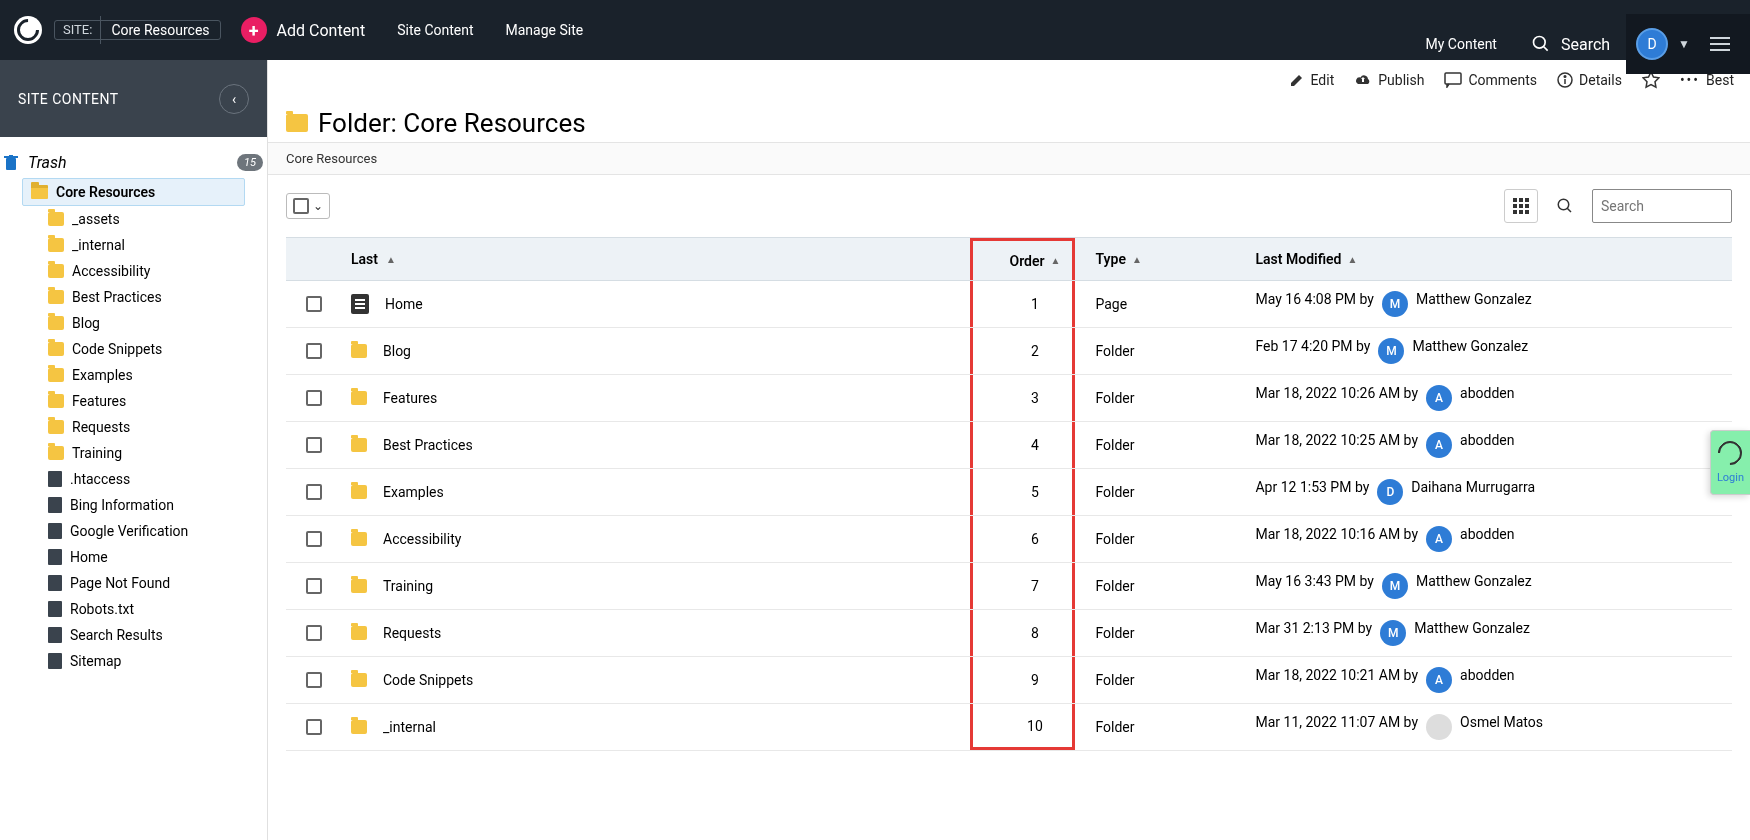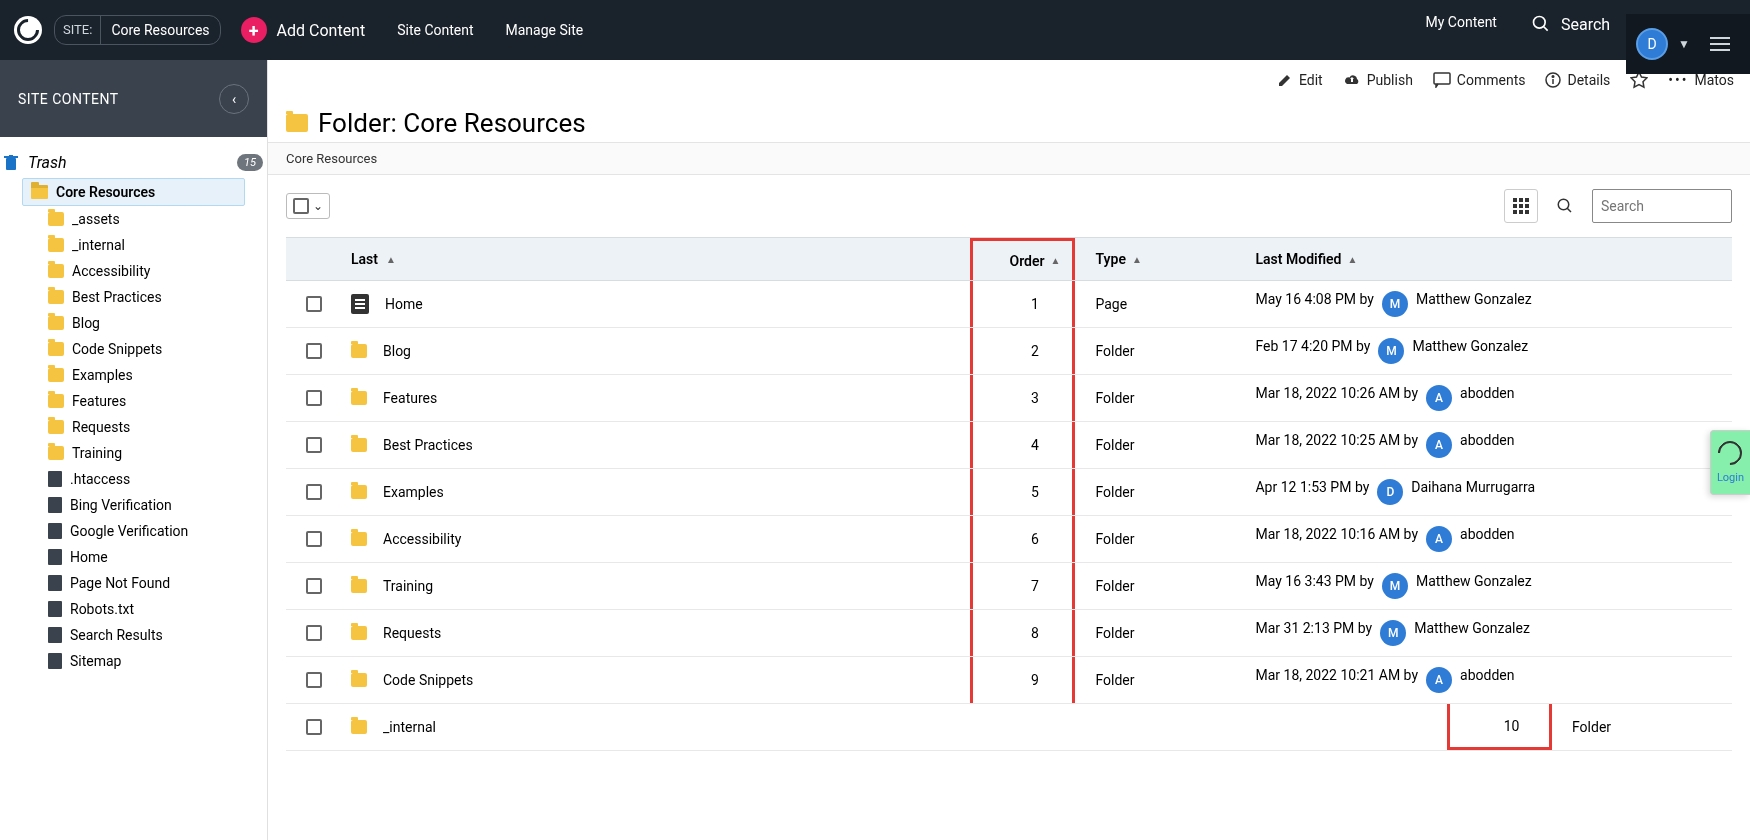"SITE:" .site-chip { border-radius: 12px -> 3px; height: 30px -> 20px }
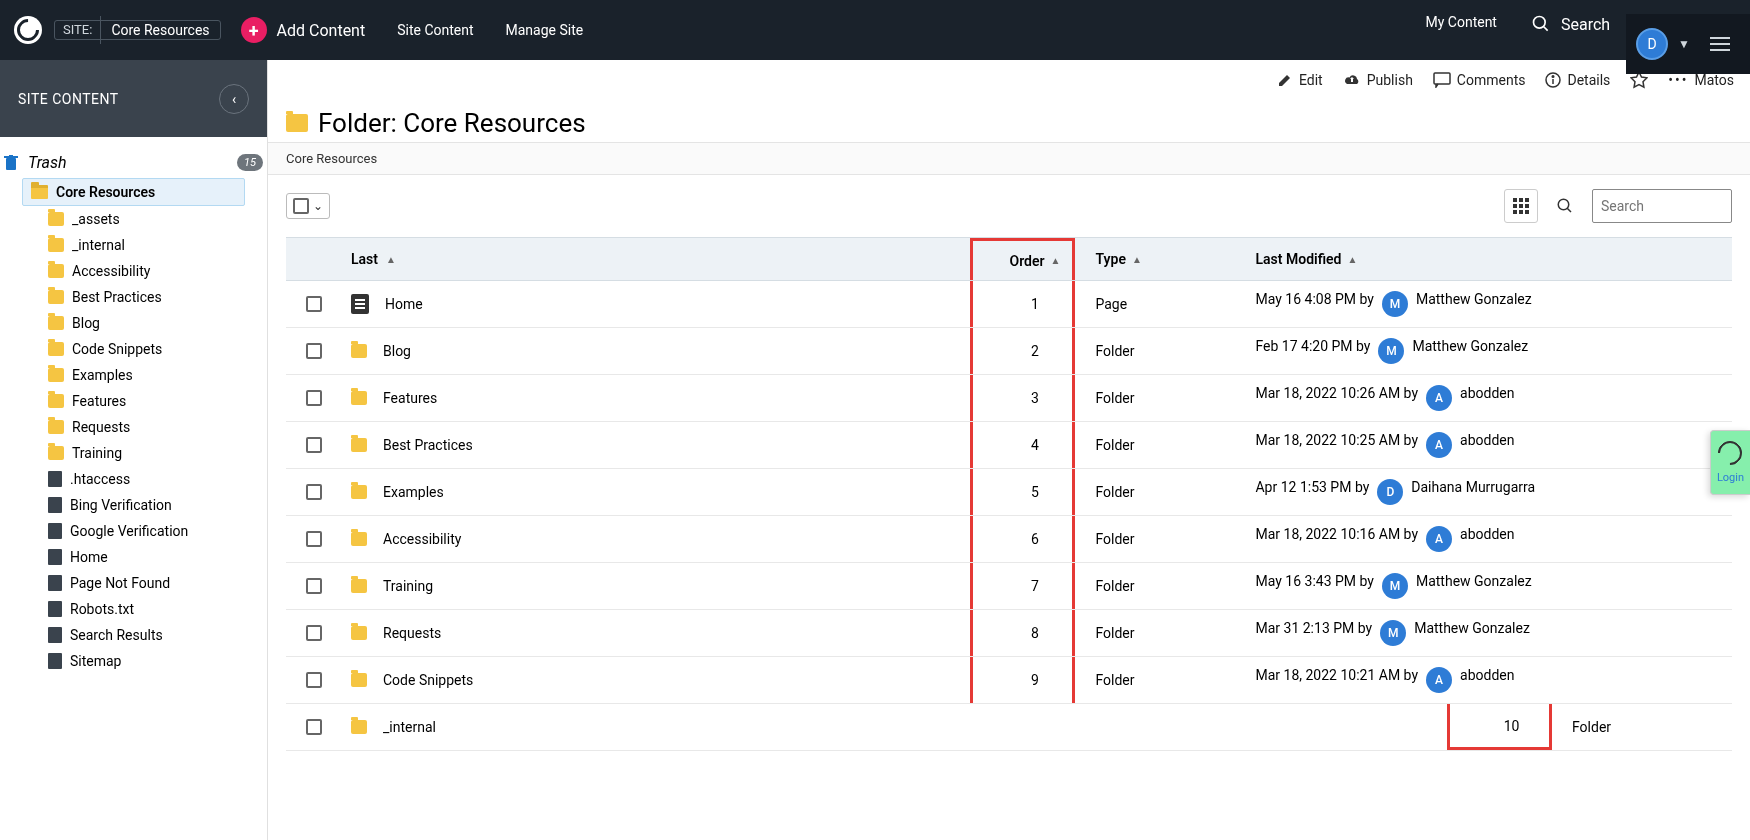"My Content" .topbar-right { align-items: flex-start -> center }
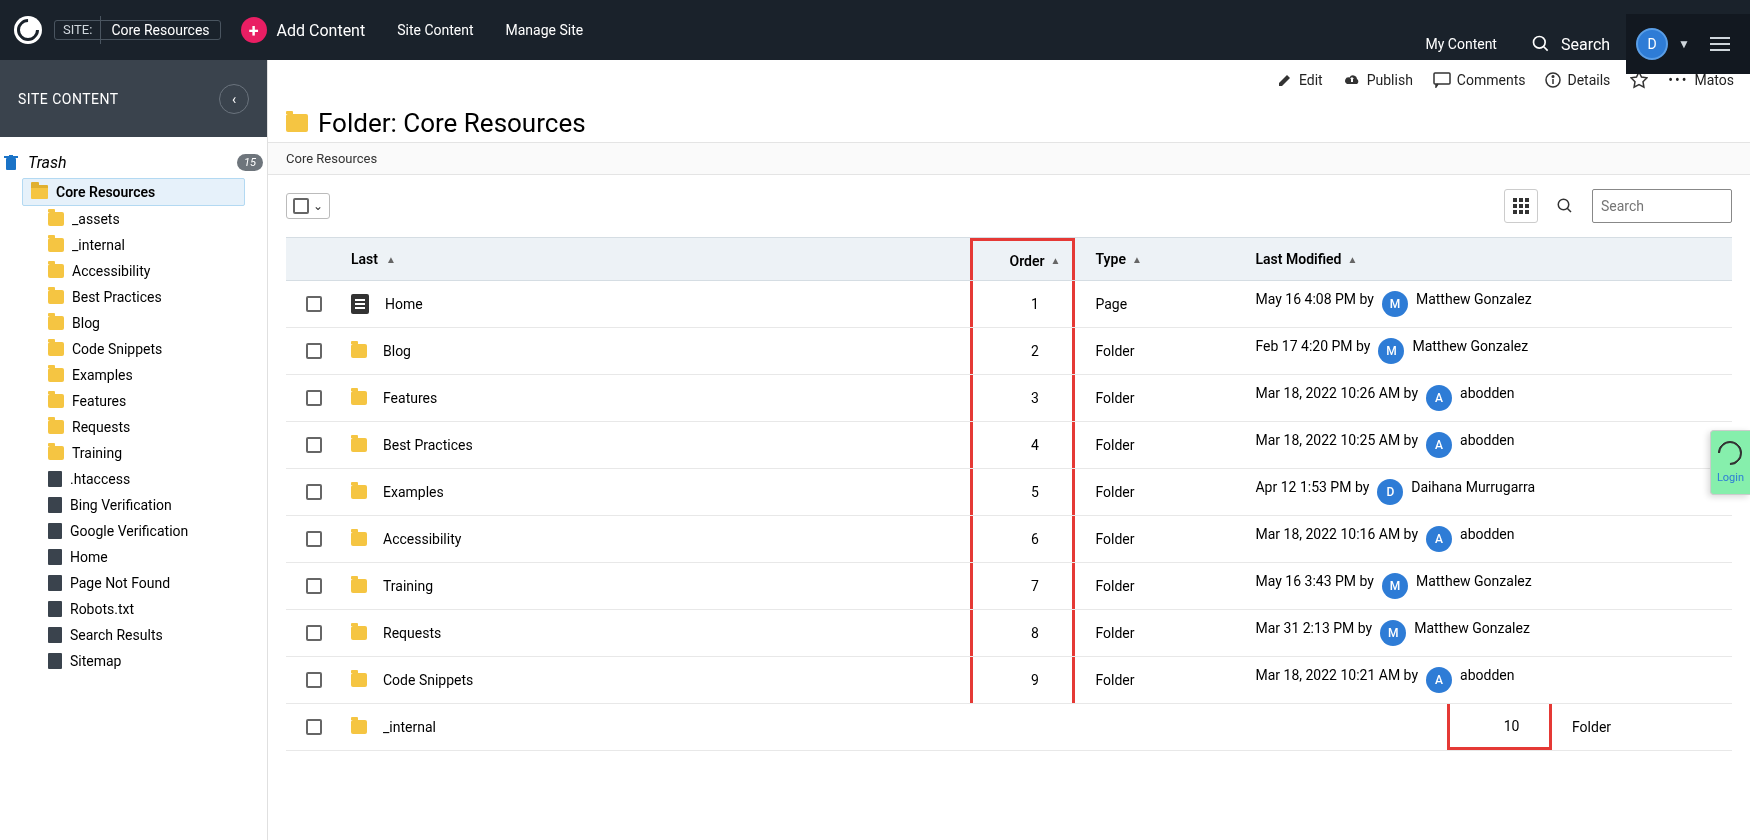"Matos" span { text: Matos -> Best }
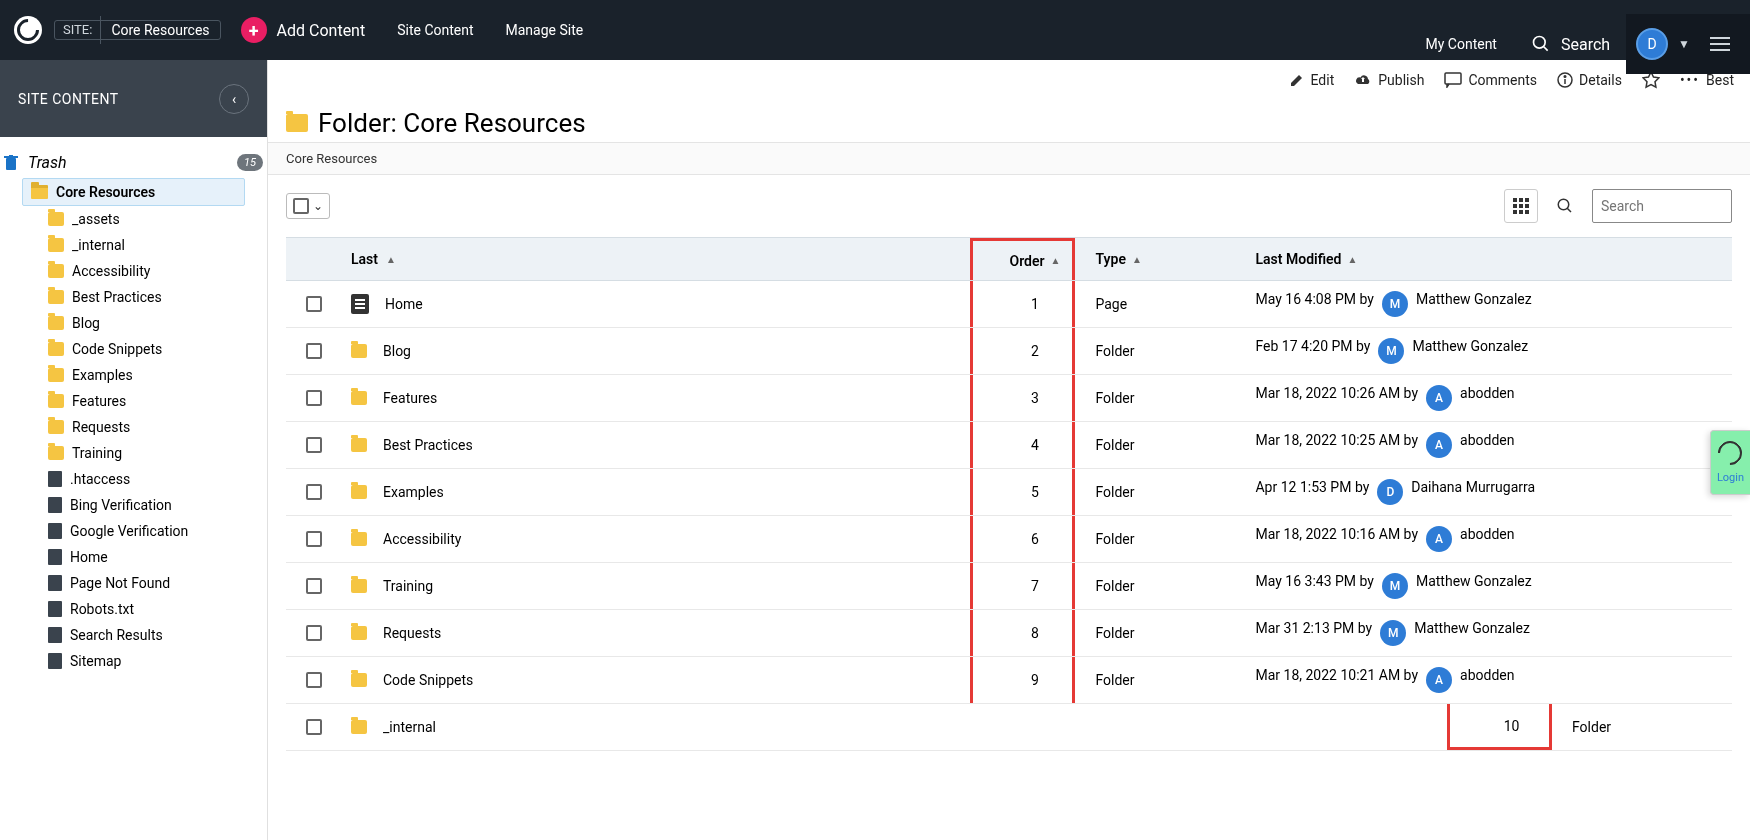"Bing Verification" span { text: Verification -> Information }
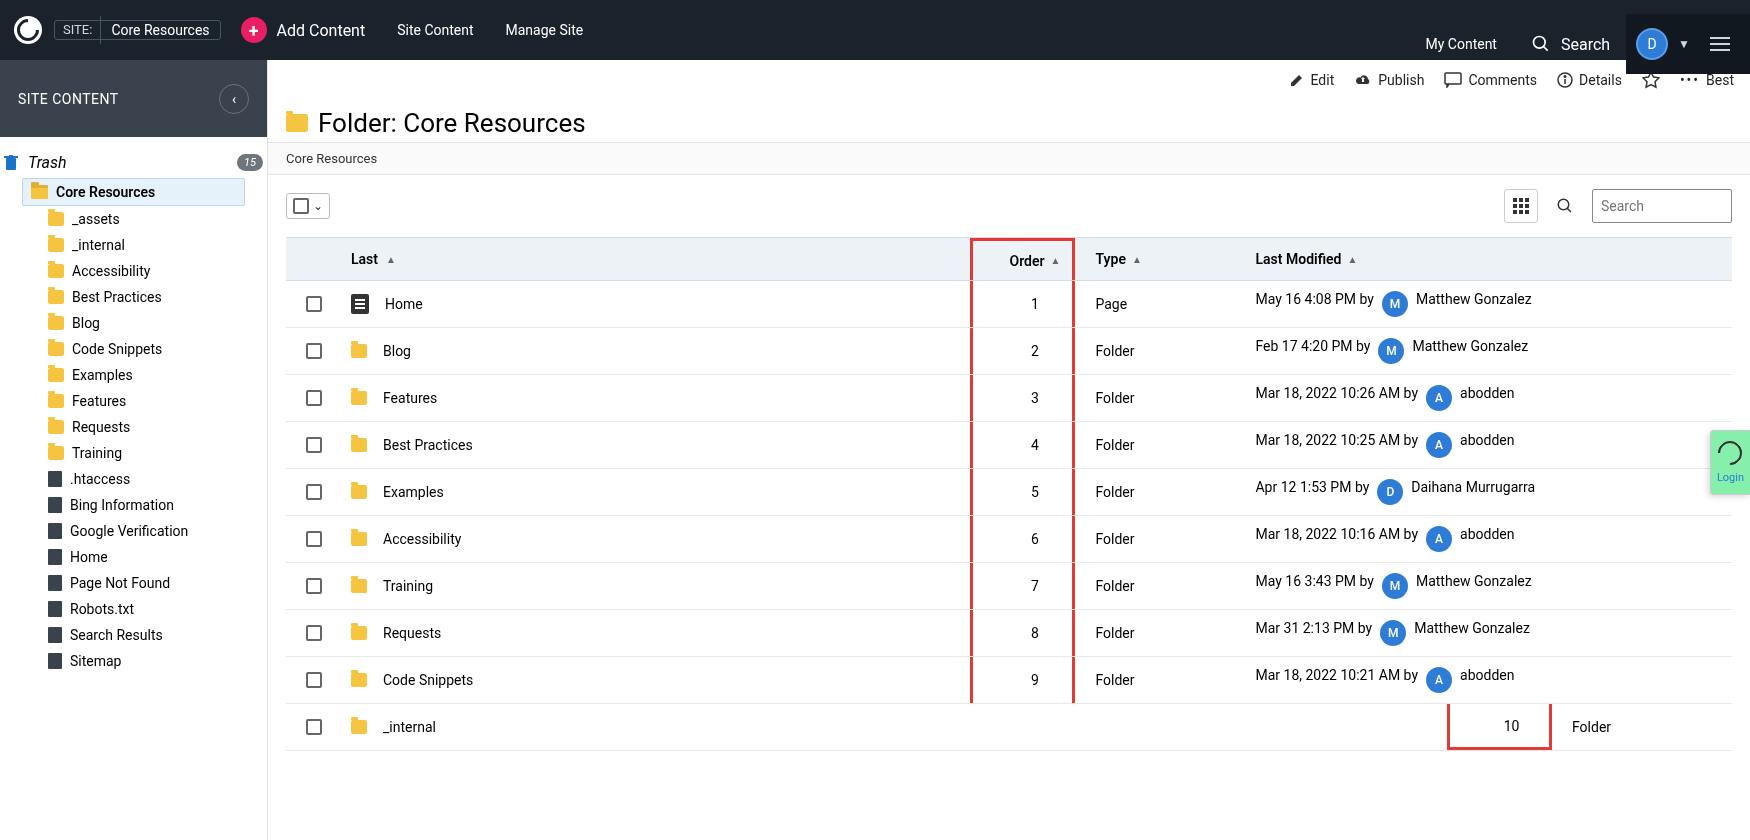"Mar 11, 2022 11:07 AM" div.col-mod { html: none -> <div> <div> <span>Mar 11, 2022 11:07 AM by</span> <div></div> <span>Osmel Matos</span> </div> </div> }
